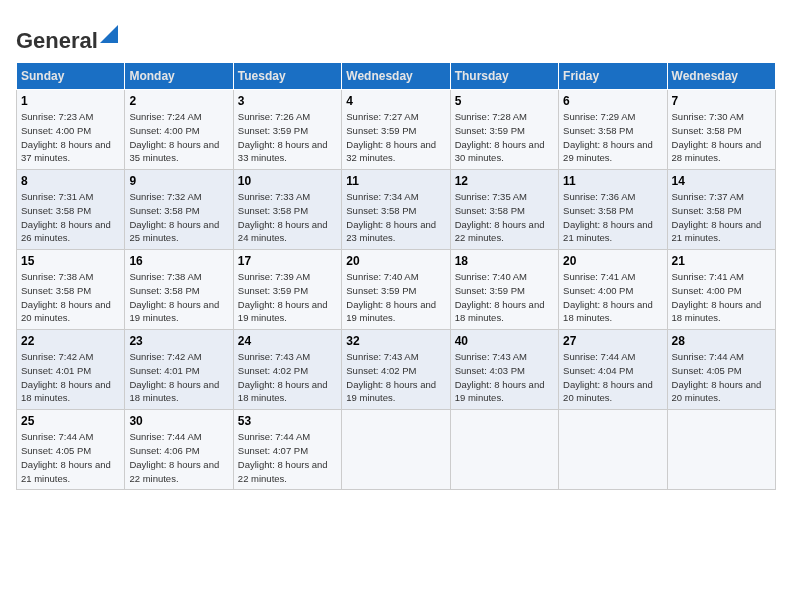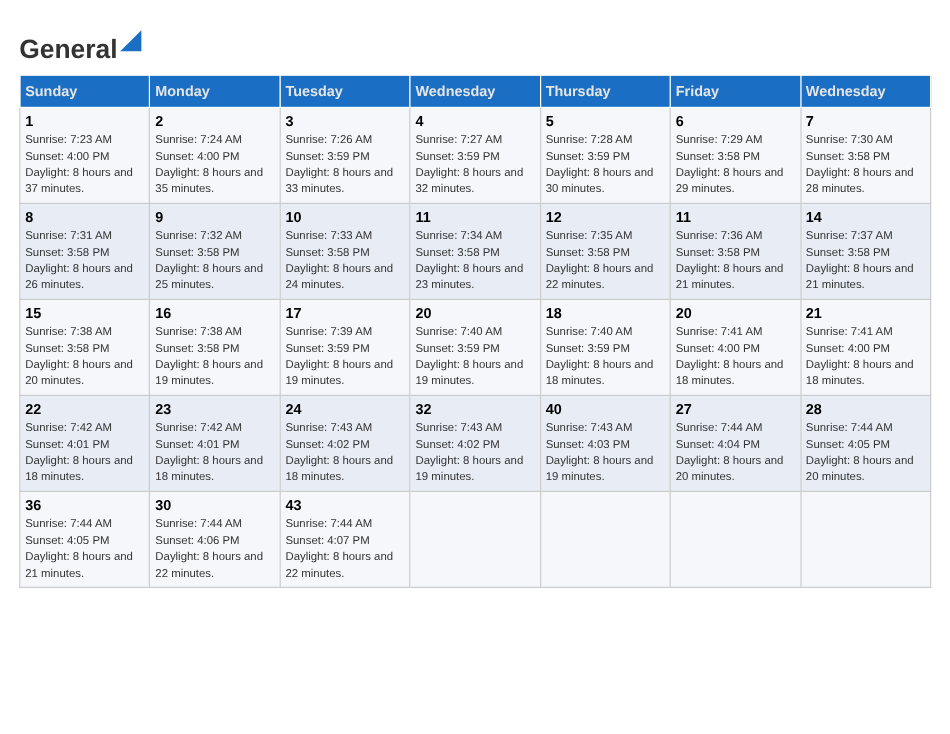"36" span.day-num { text: 36 -> 25 }
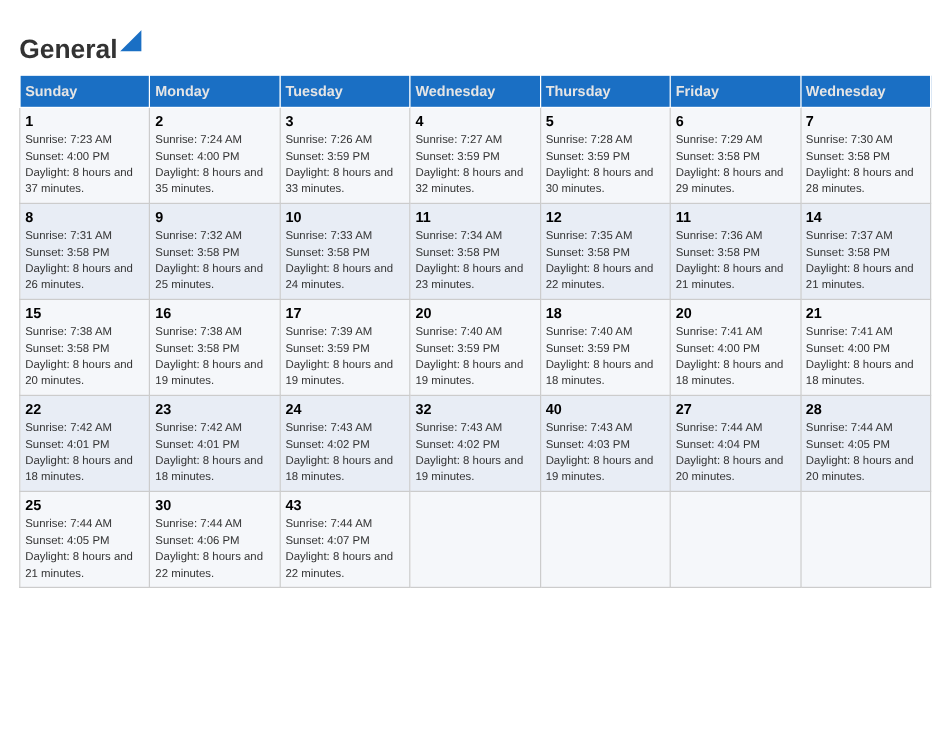"43" span.day-num { text: 43 -> 53 }
